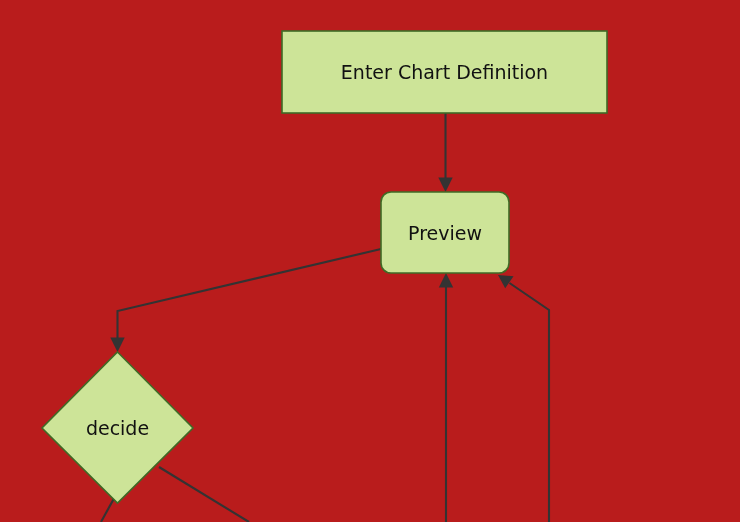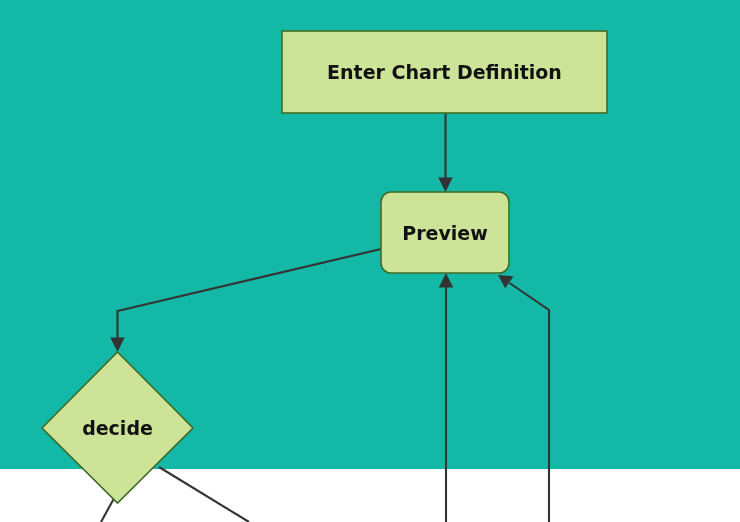"Enter Chart Definition" #diagram-canvas { background: #14b8a6 -> #b91c1c; font-weight: bold -> none; height: 469px -> 522px }
